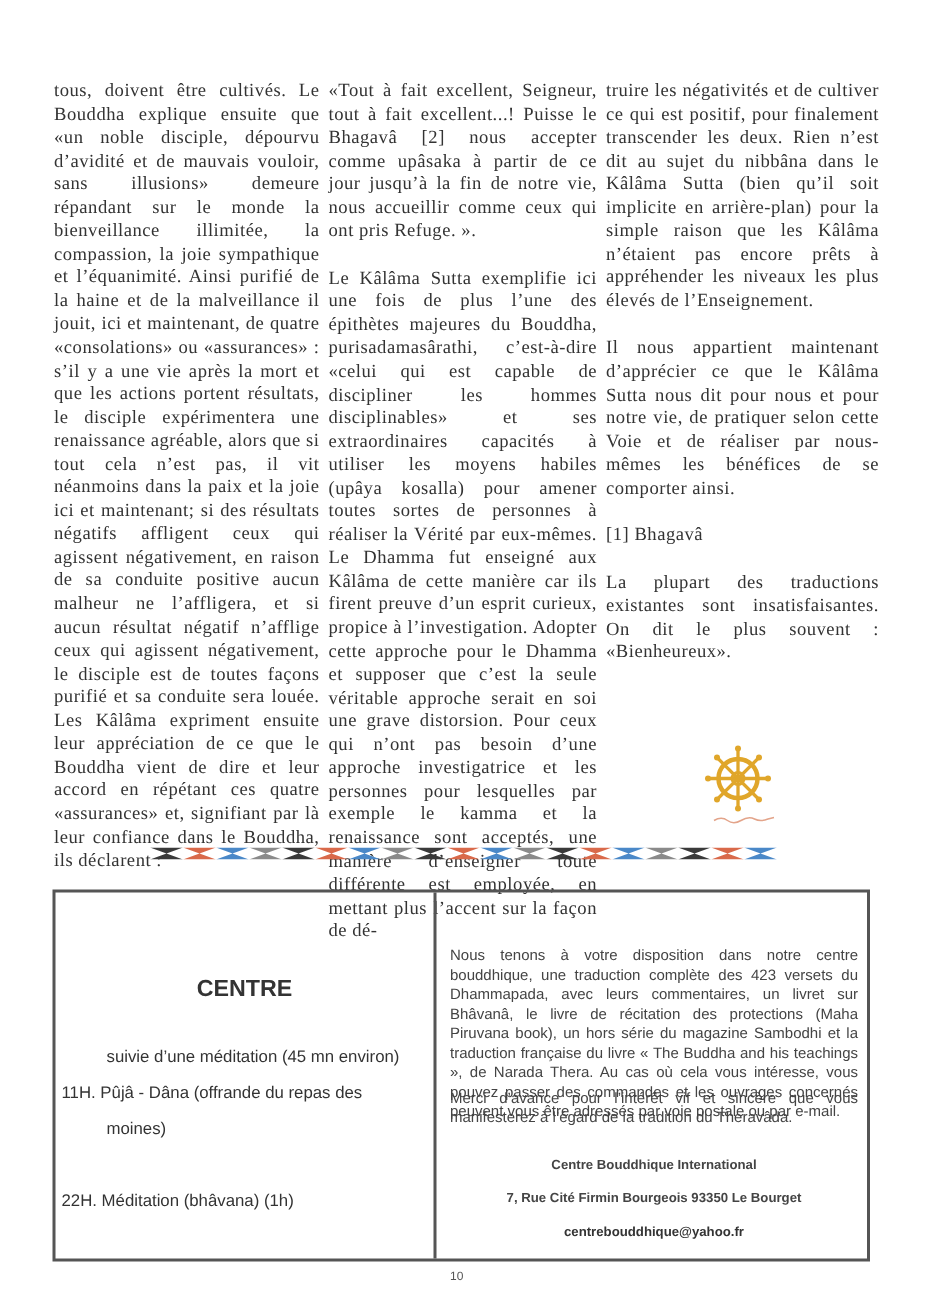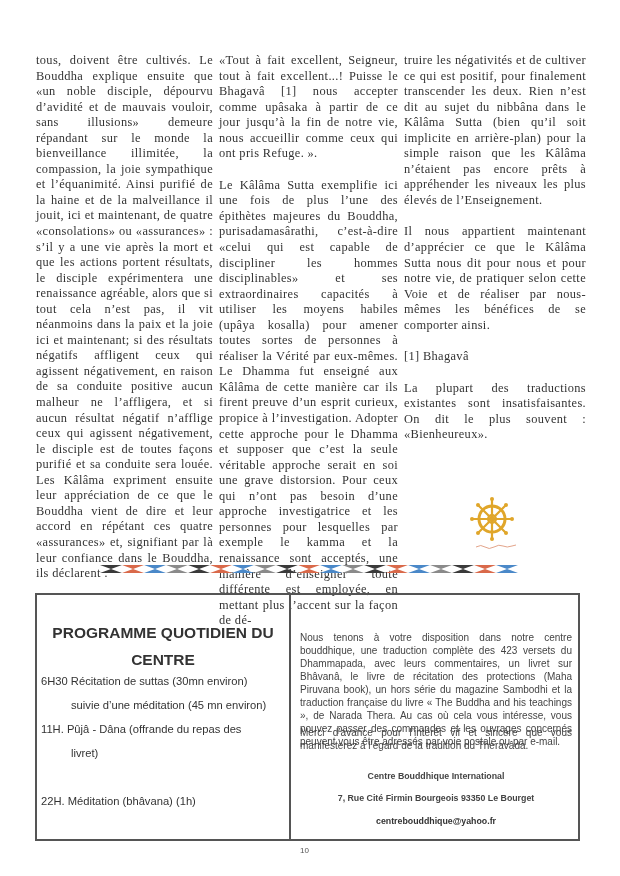"«Tout à fait excellent, Seigneur," p { text: 1 -> 2 }
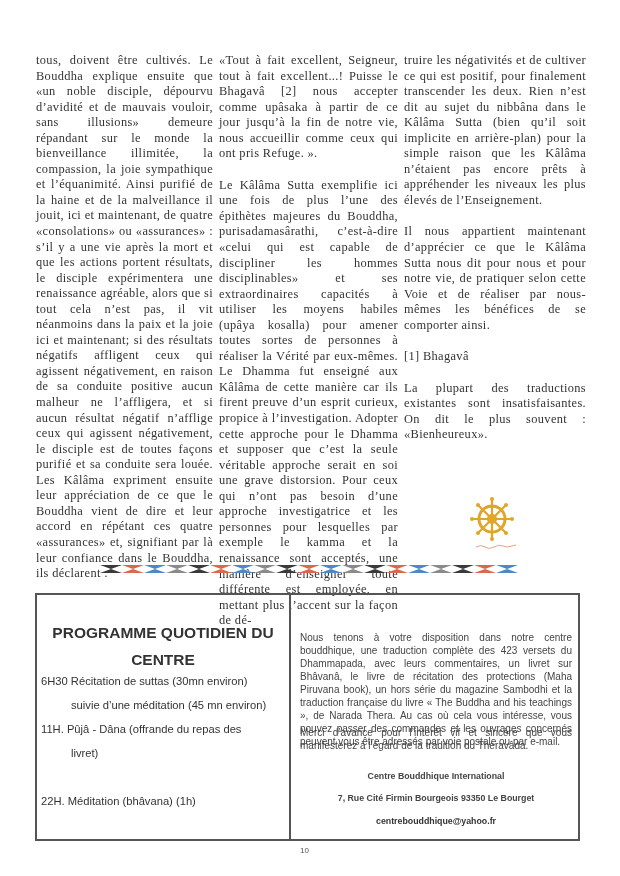"PROGRAMME QUOTIDIEN DU" span { html: <span>PROGRAMME QUOTIDIEN DU</span> -> none }
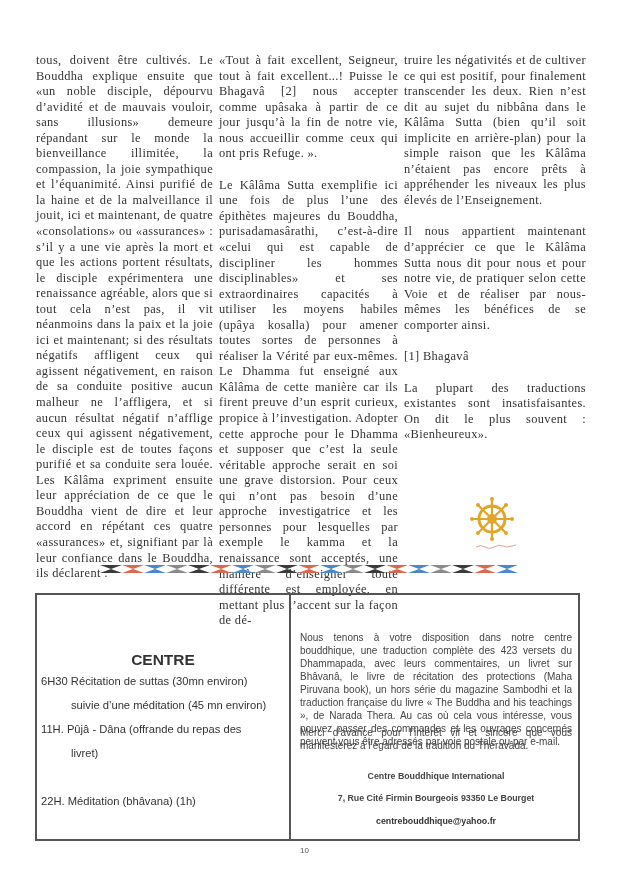"6H30 Récitation de suttas (30mn" div.line { html: <div>6H30 Récitation de suttas (30mn environ)</div> -> none }
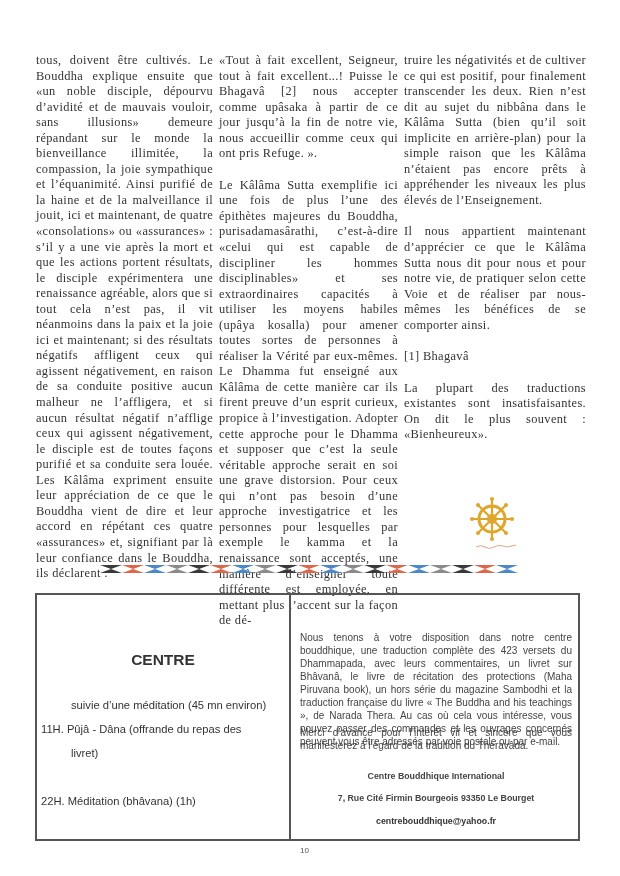"livret)" div.line { text: livret -> moines }
